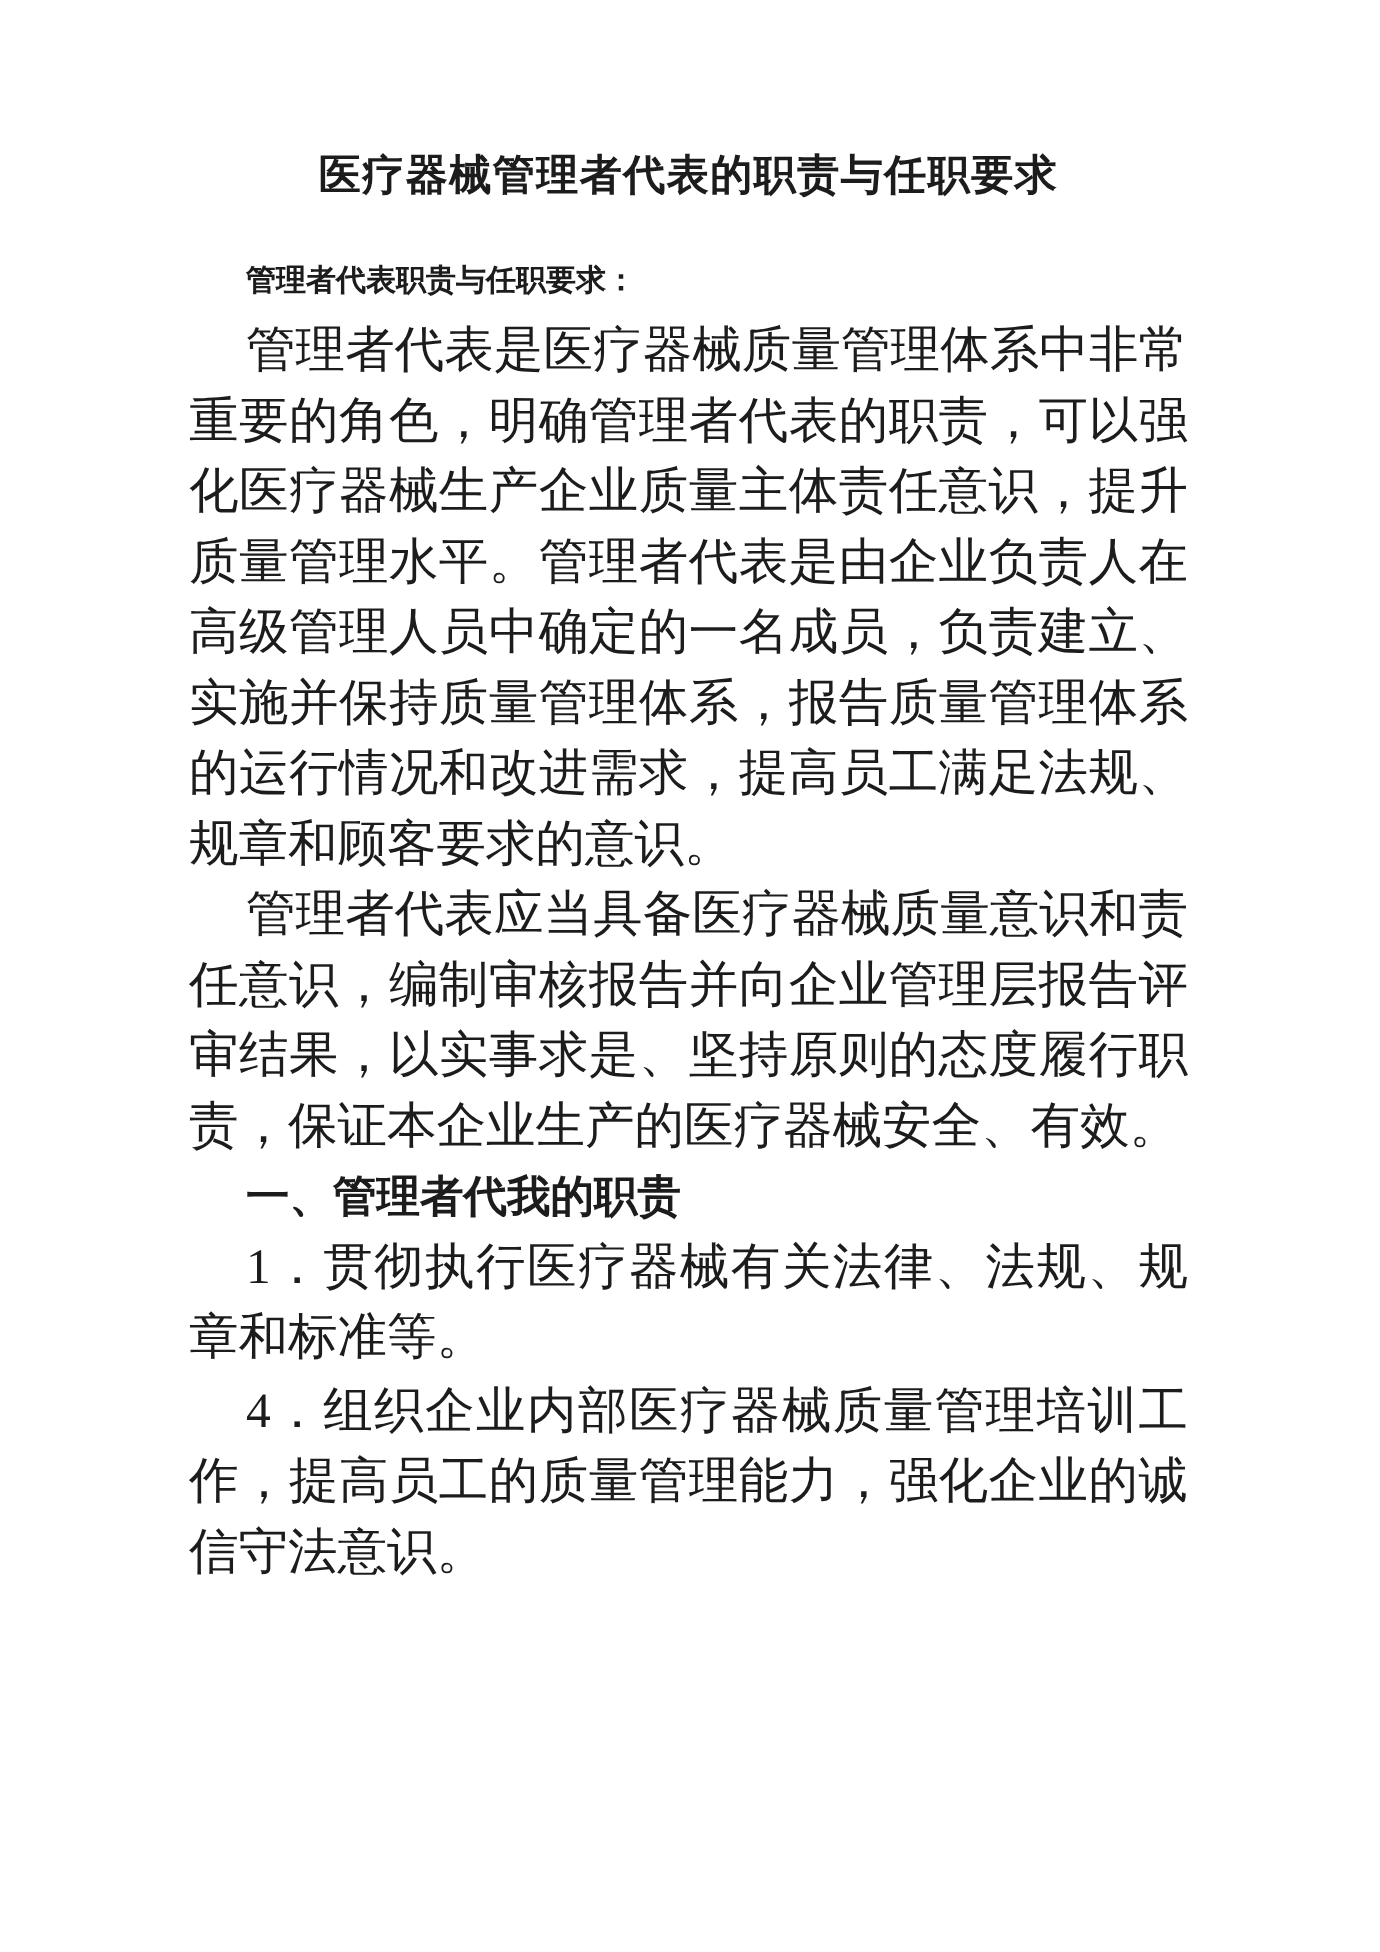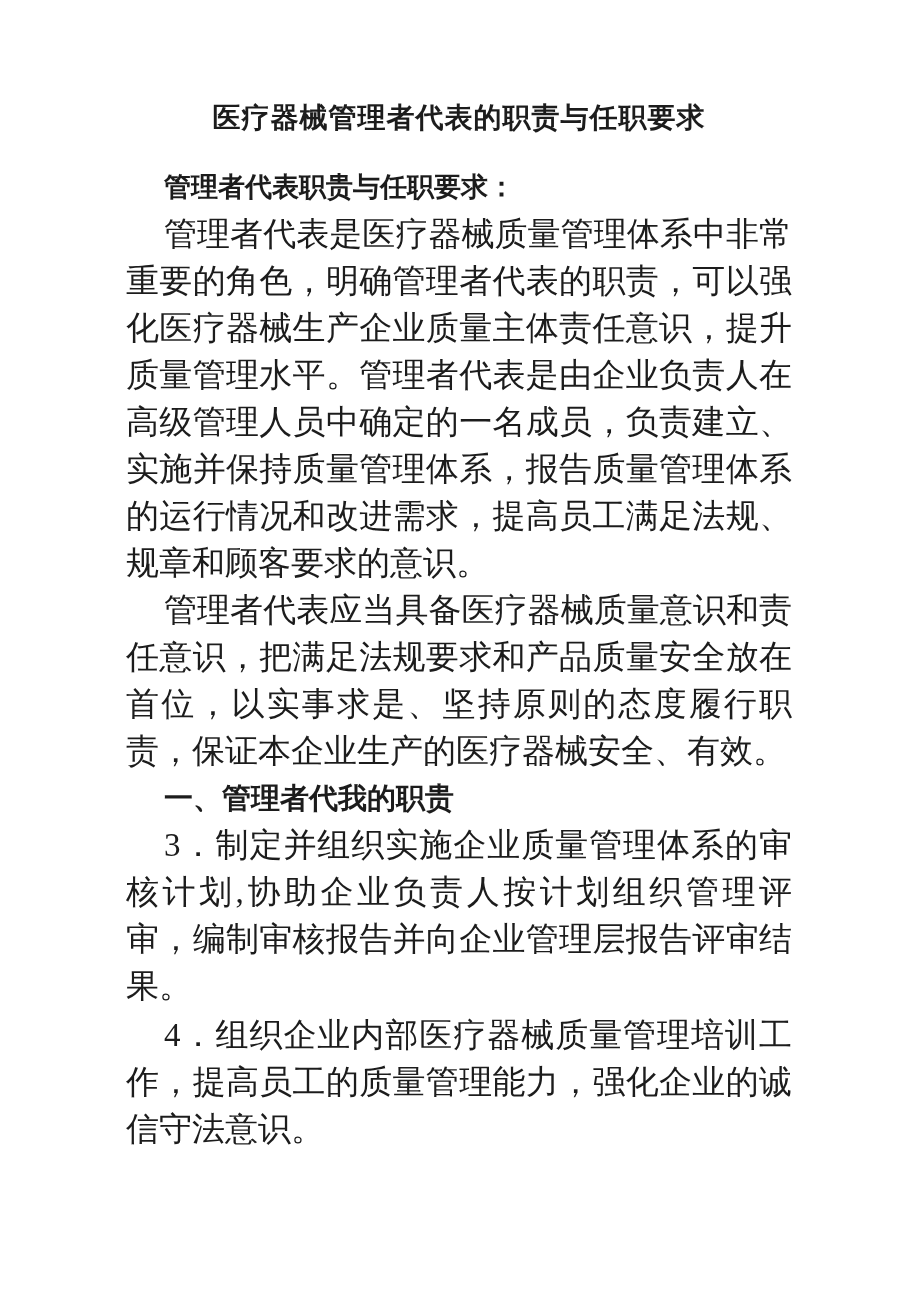"管理者代表职贵与任职要求：" .sub-heading { font-size: 27px -> 20px }
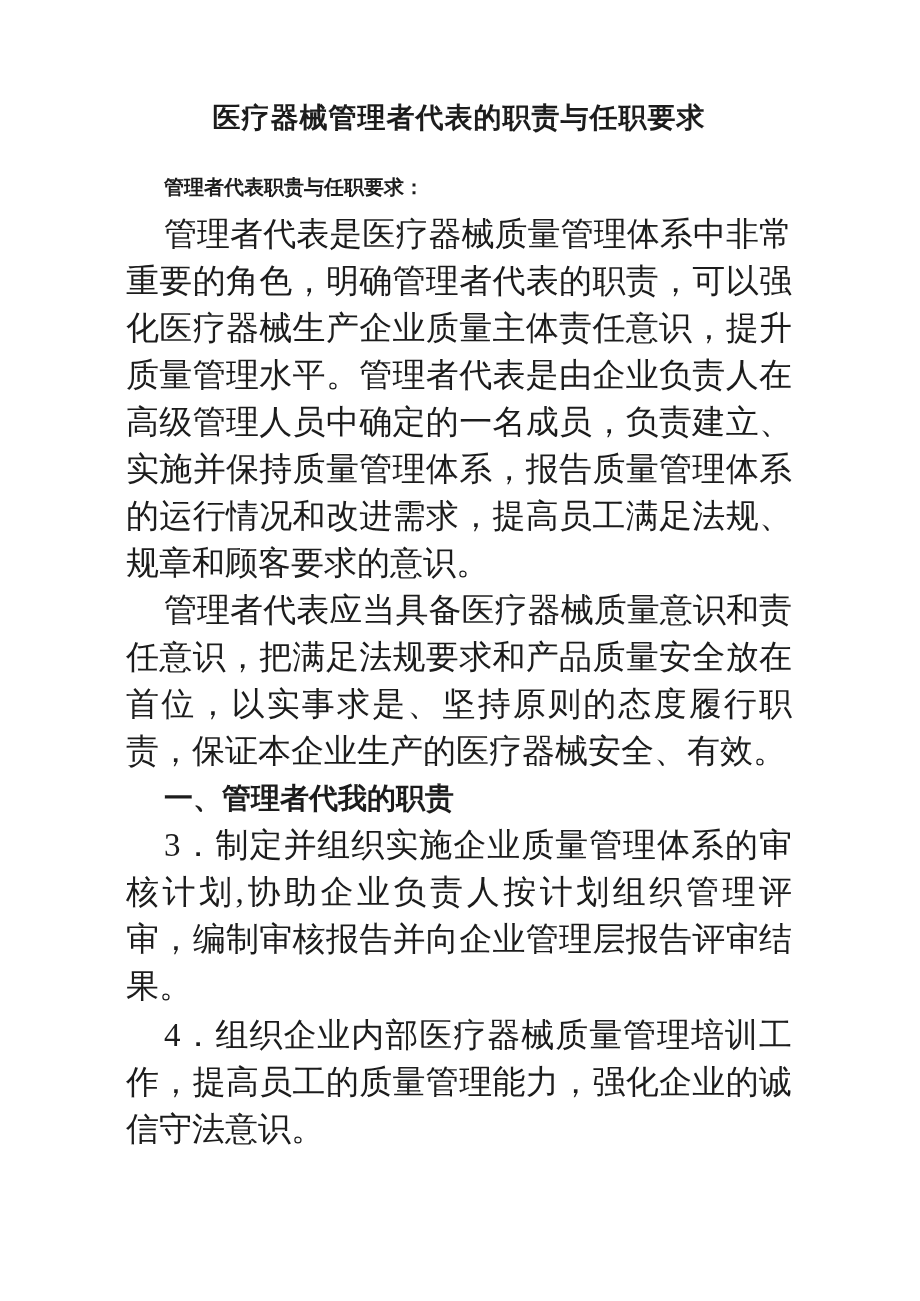"管理者代表应当具备医疗器械质量意识和责任意识，把满足法规要求和产品质量安全放在首" p.para { text: 把满足法规要求和产品质量安全放在首位 -> 编制审核报告并向企业管理层报告评审结果 }
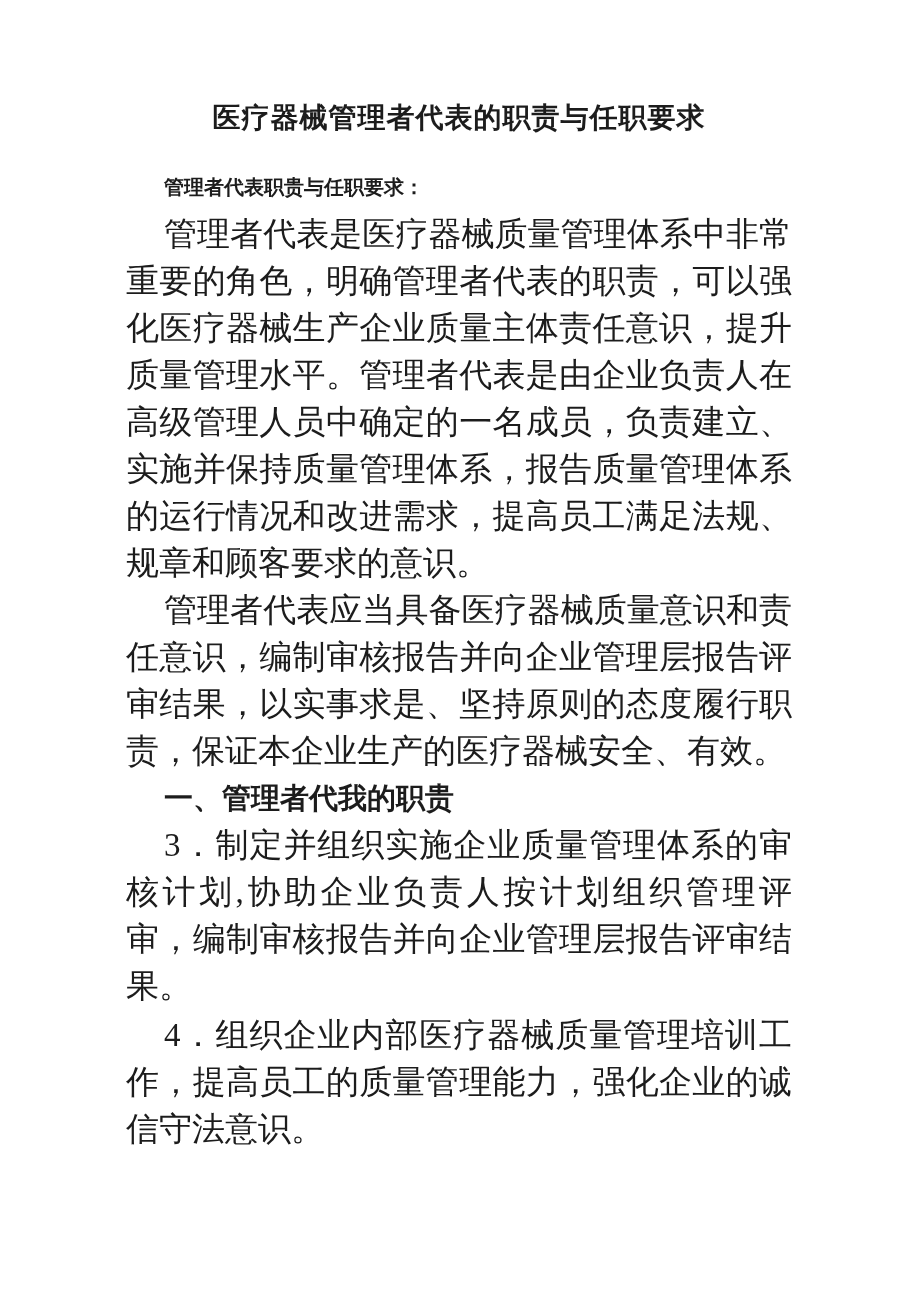"1．贯彻执行医疗器械有关法律、法规、规章和标准等。" p.para { html: none -> <p>1．贯彻执行医疗器械有关法律、法规、规章和标准等。</p> }
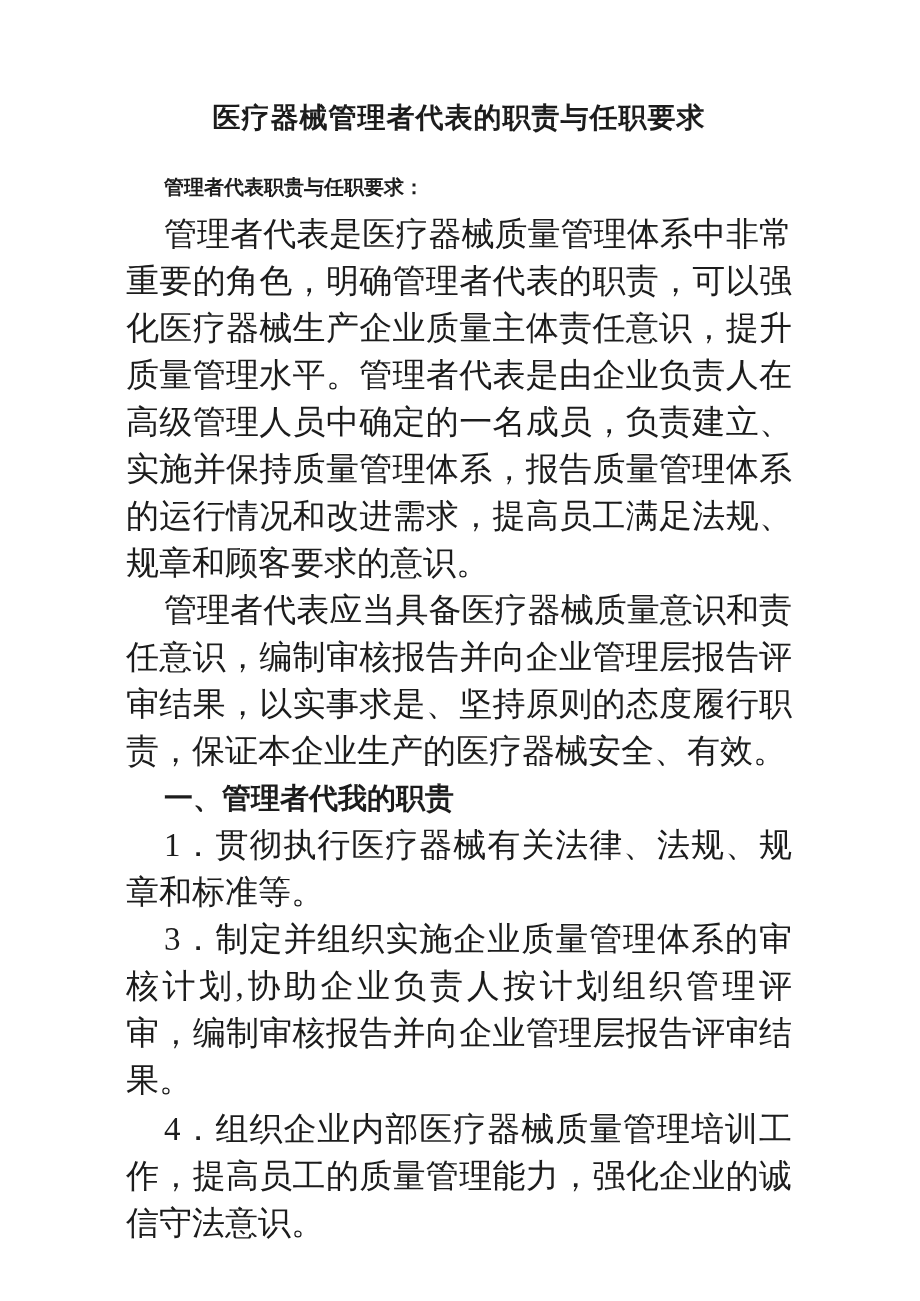"3．制定并组织实施企业质量管理体系的审核计划,协助企业负责人按计划组织管理评审，" p.para { html: <p>3．制定并组织实施企业质量管理体系的审核计划,协助企业负责人按计划组织管理评审，编制审核报告并向企业管理层报告评审结果。</p> -> none }
